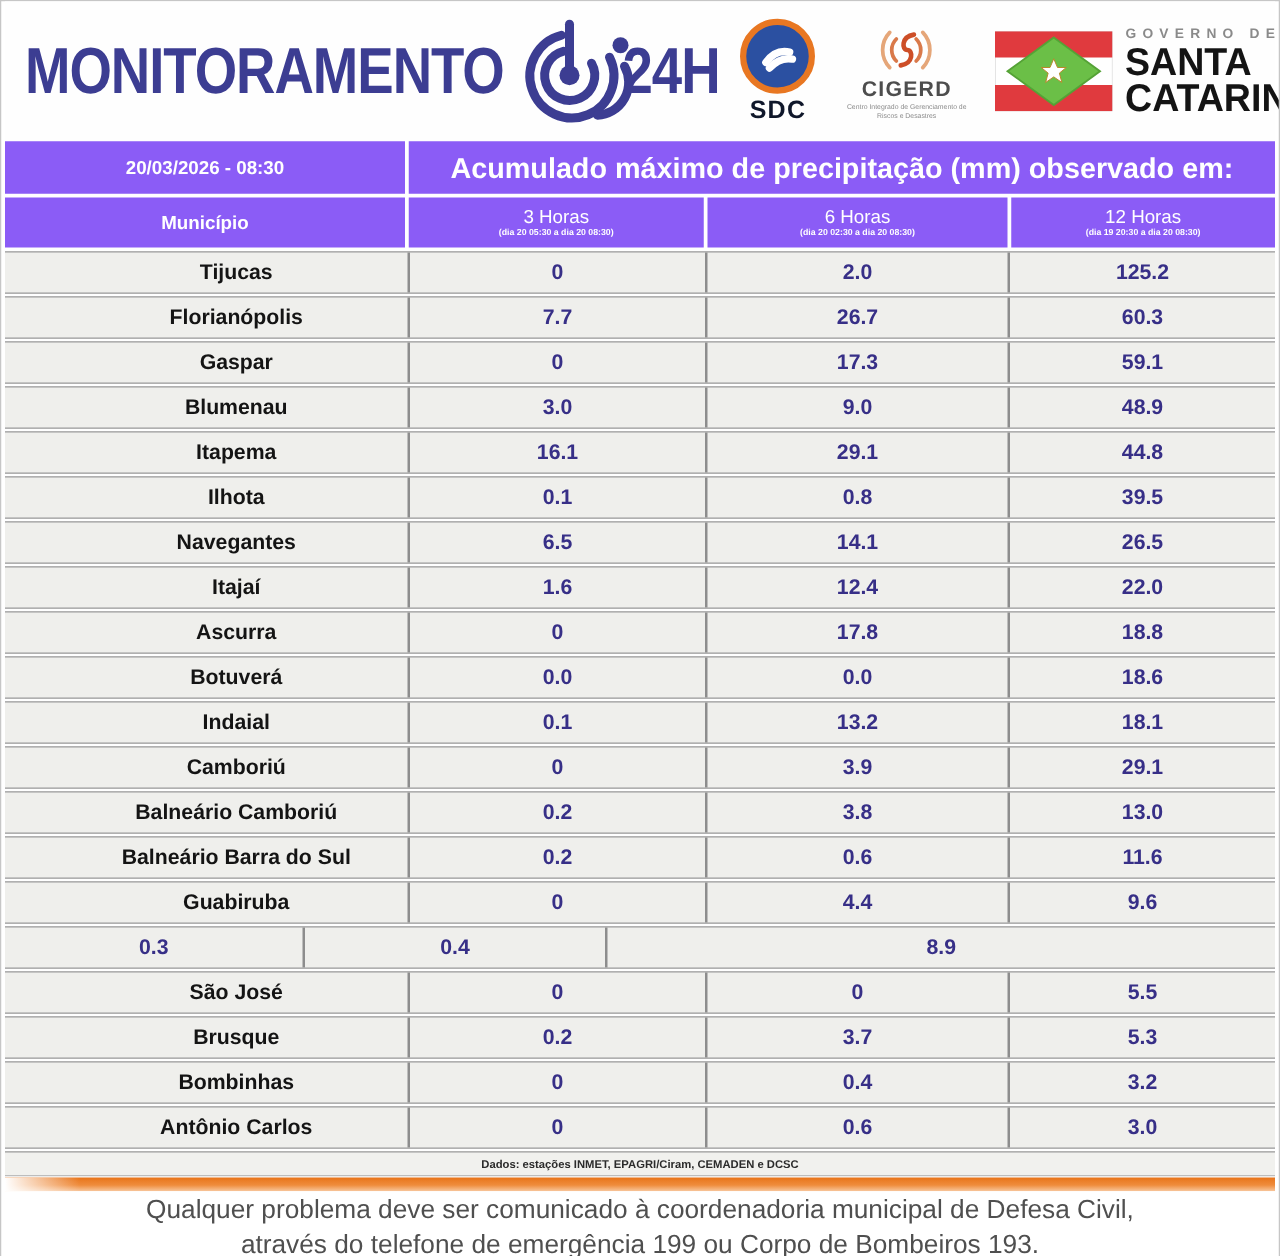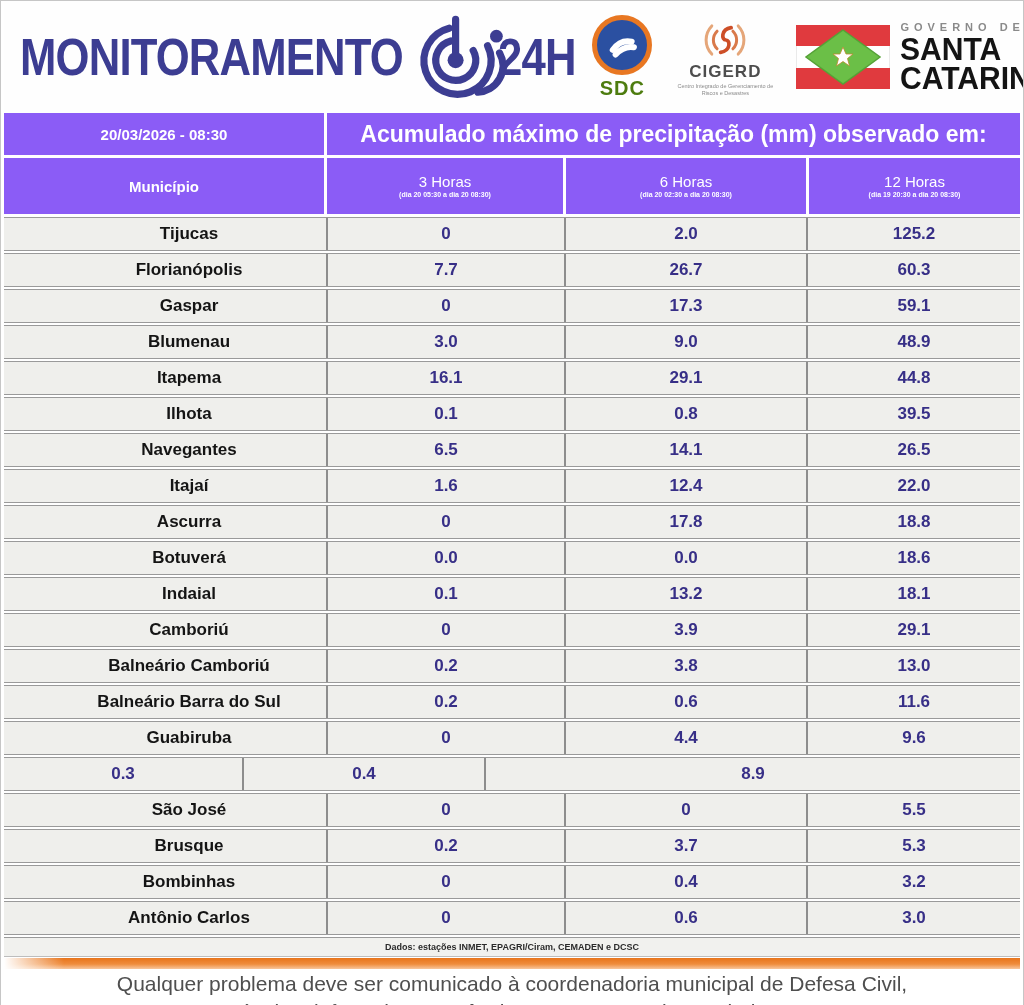"SDC" .sdc-label { color: #4d7c0f -> #0f172a }
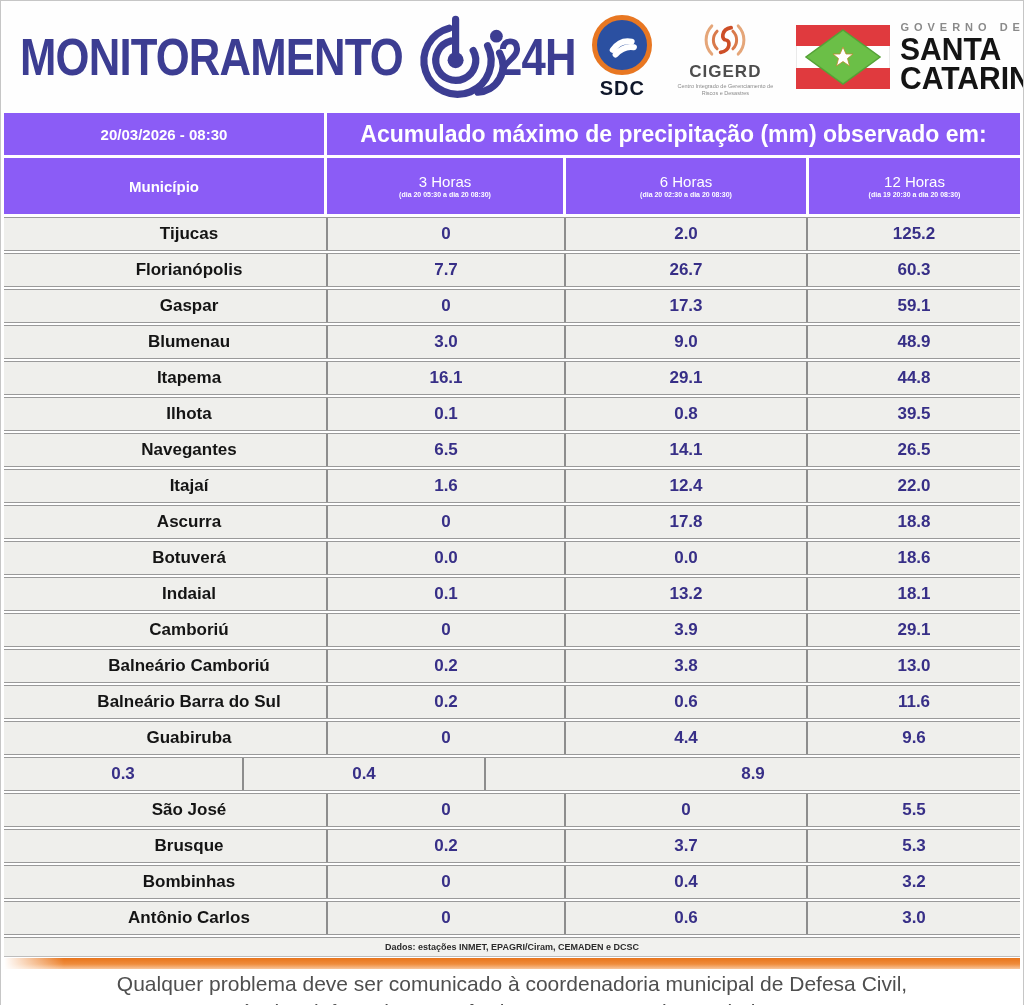"Município" .row-cols { height: 56px -> 40px }
